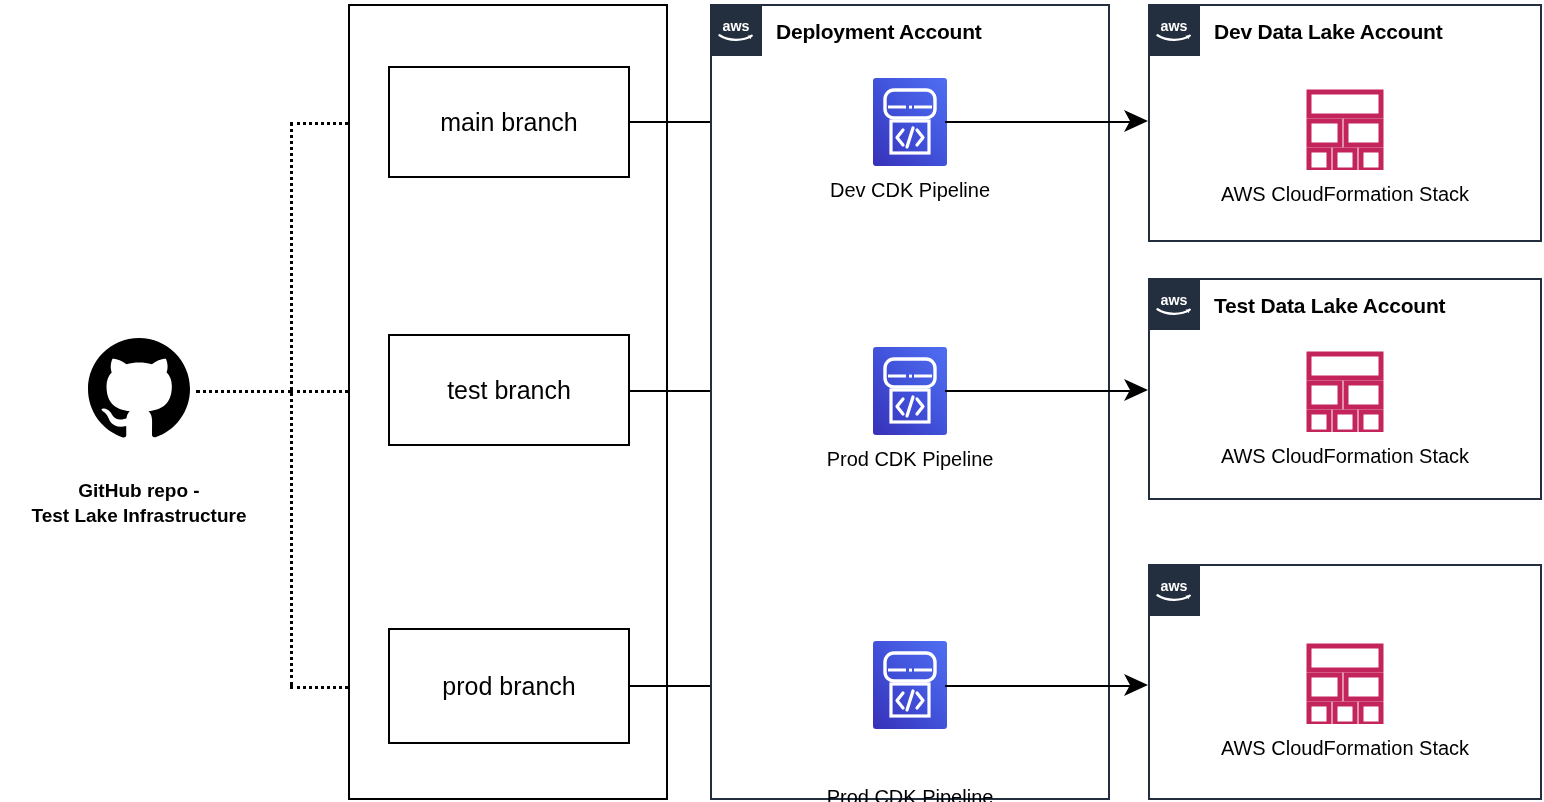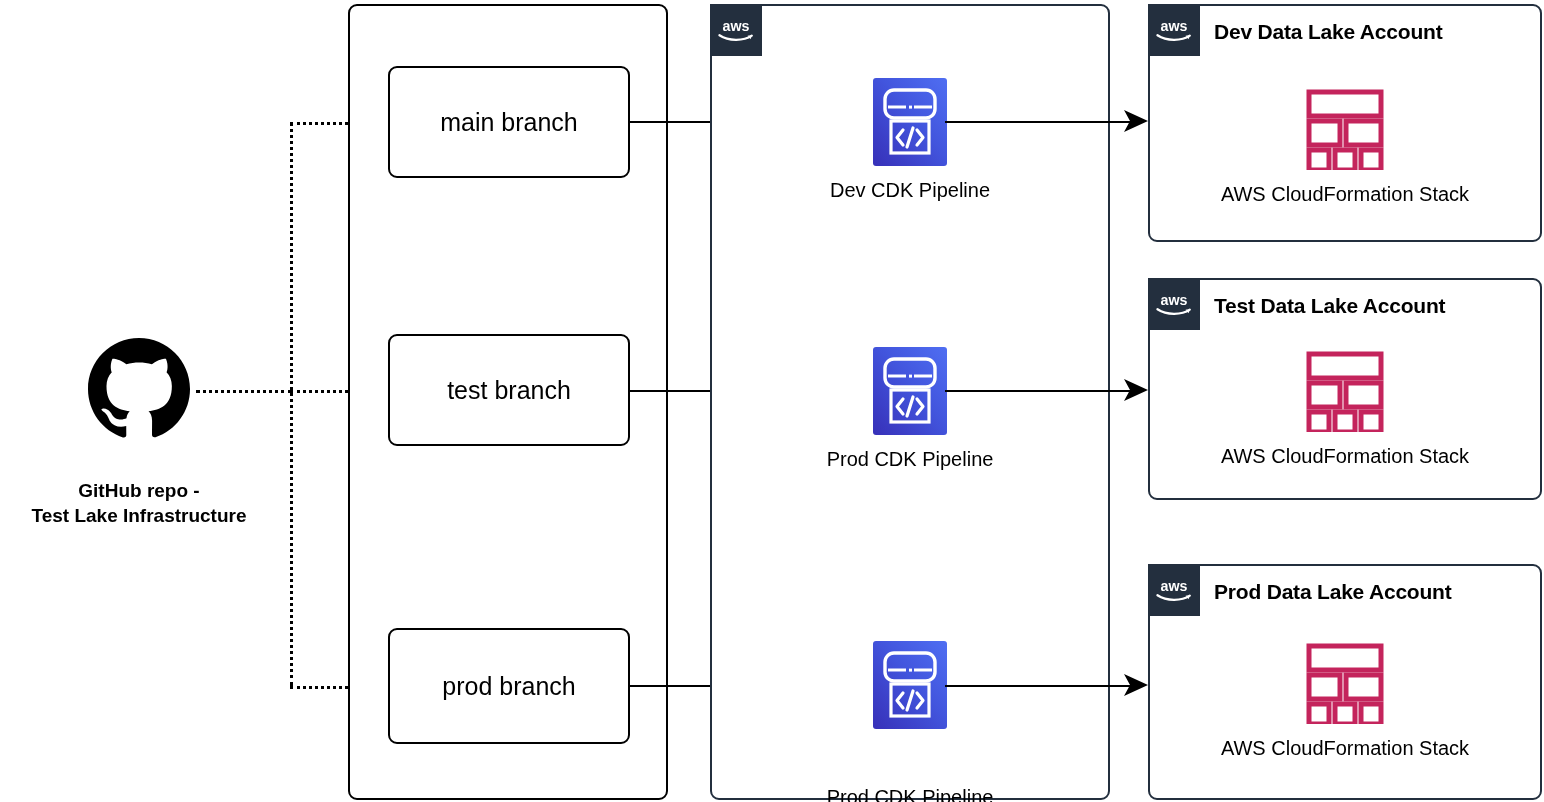"aws" .abs { border-radius: 9px -> none }
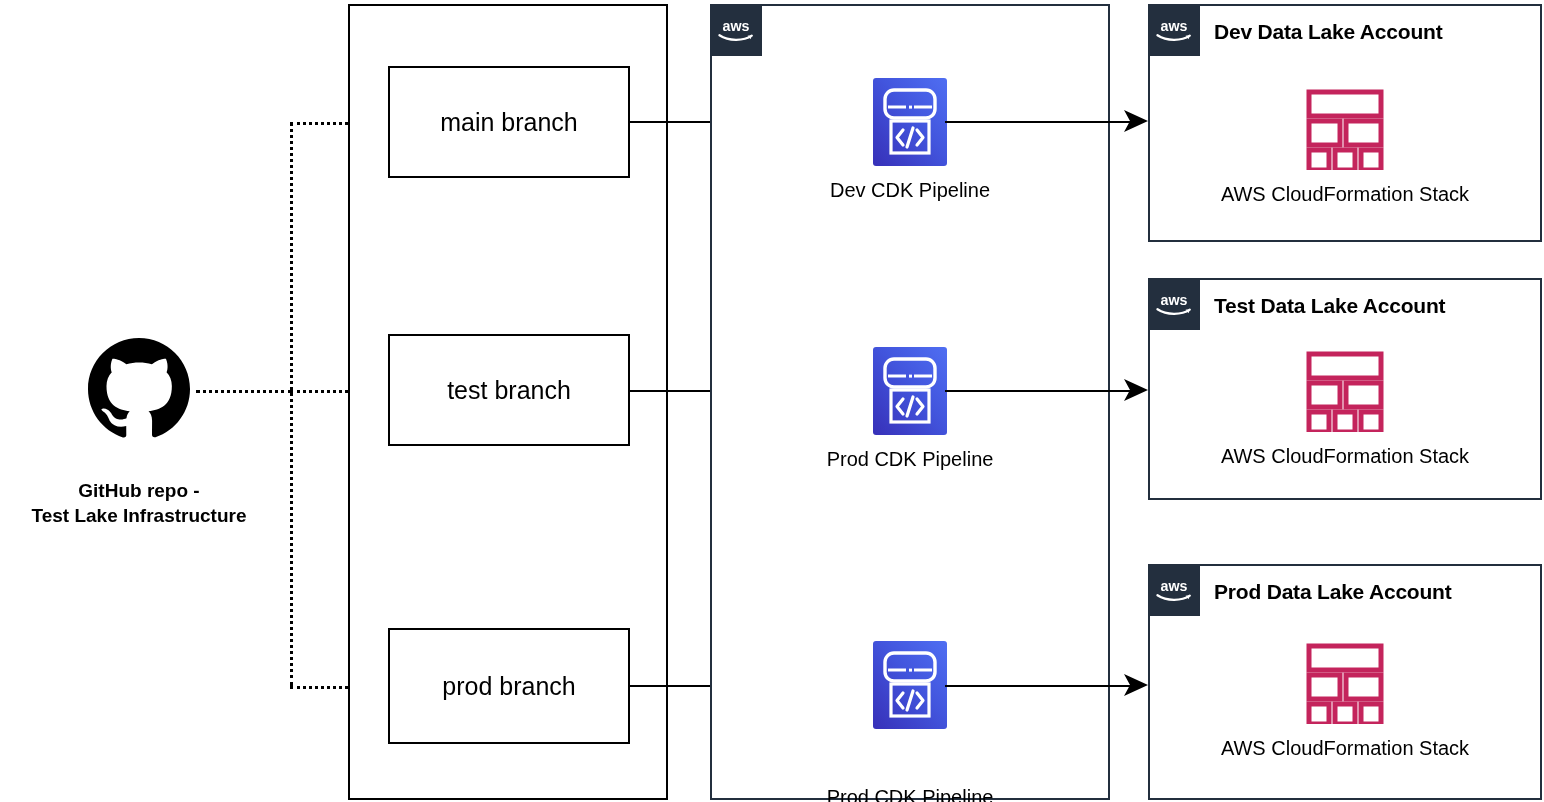"Deployment Account" div.account-title { html: none -> <div>Deployment Account</div> }
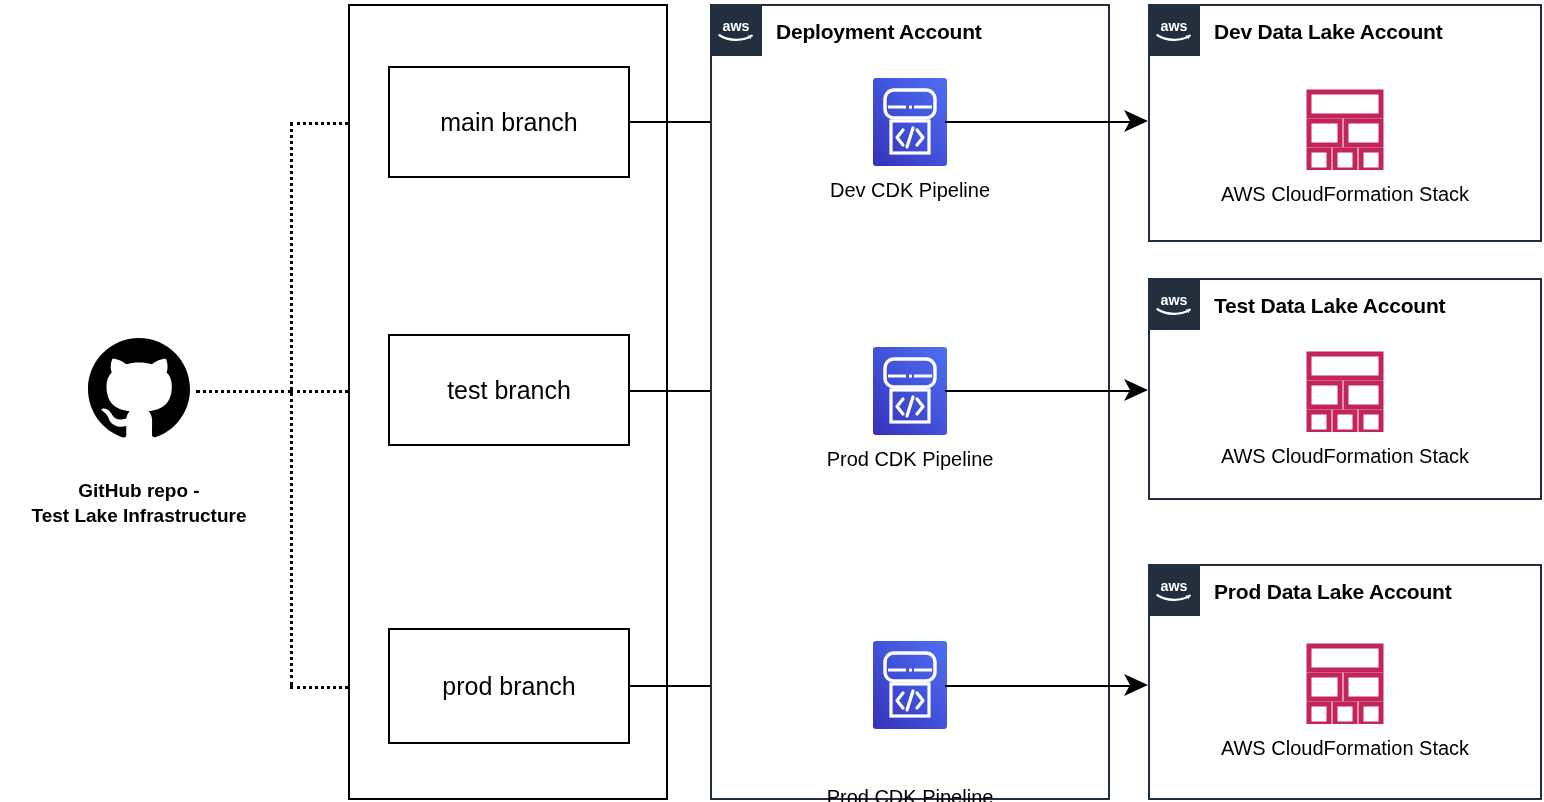"Prod Data Lake Account" div.account-title { html: <div>Prod Data Lake Account</div> -> none }
